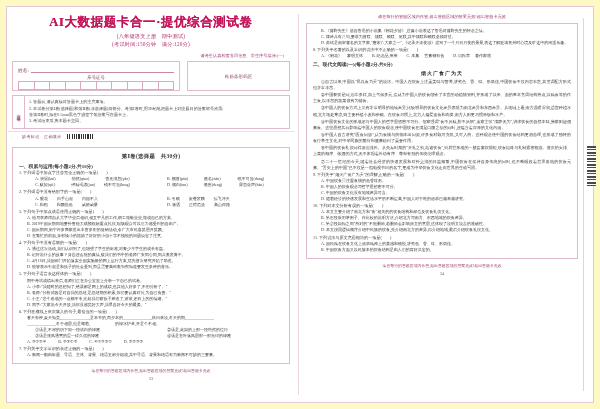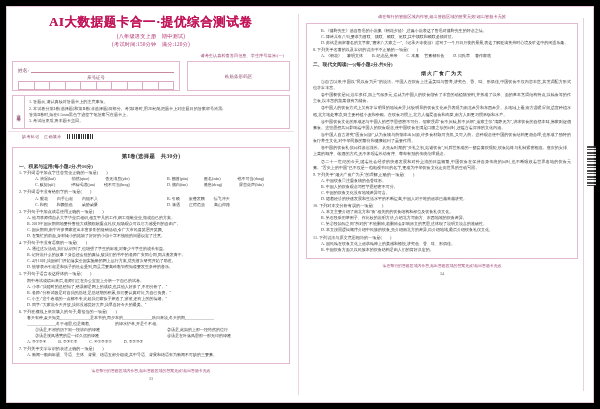"AI大数据题卡合一·提优综合测试卷" .page { background: #000000 -> #fef9c3 }
